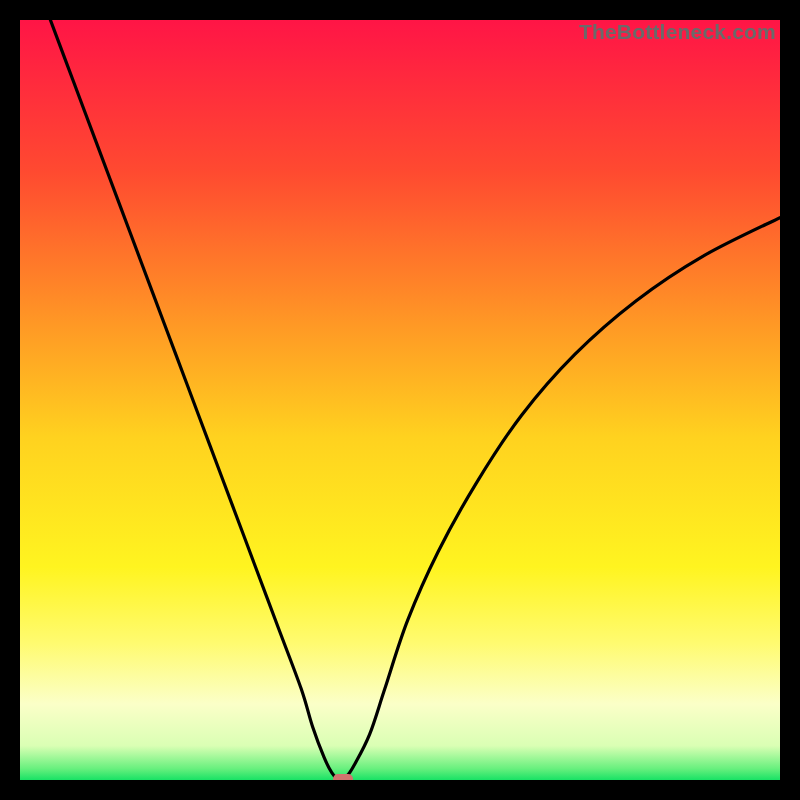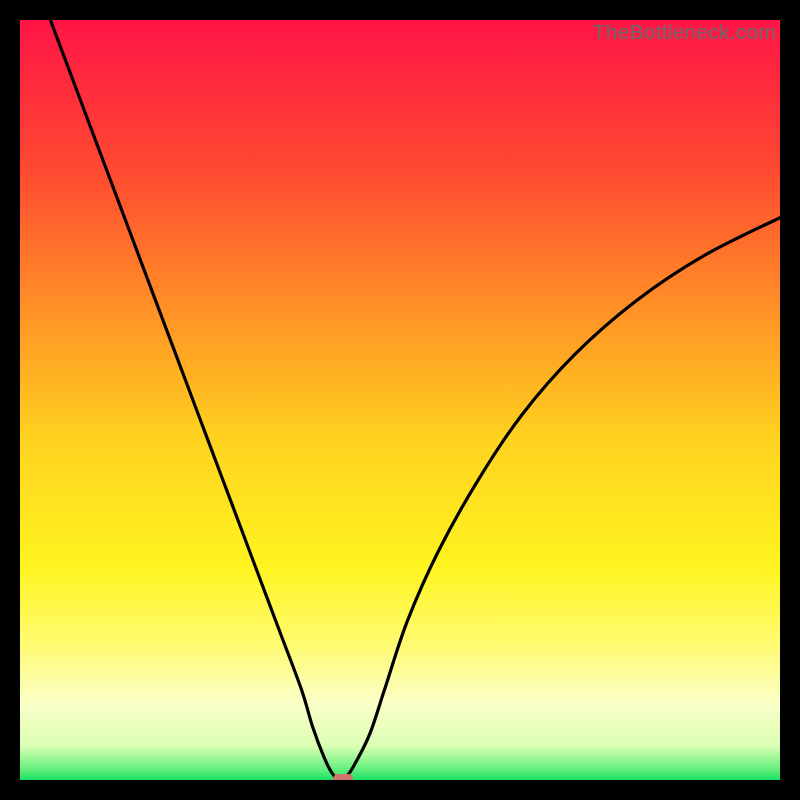"TheBottleneck.com" .watermark { font-weight: 400 -> 700 }
